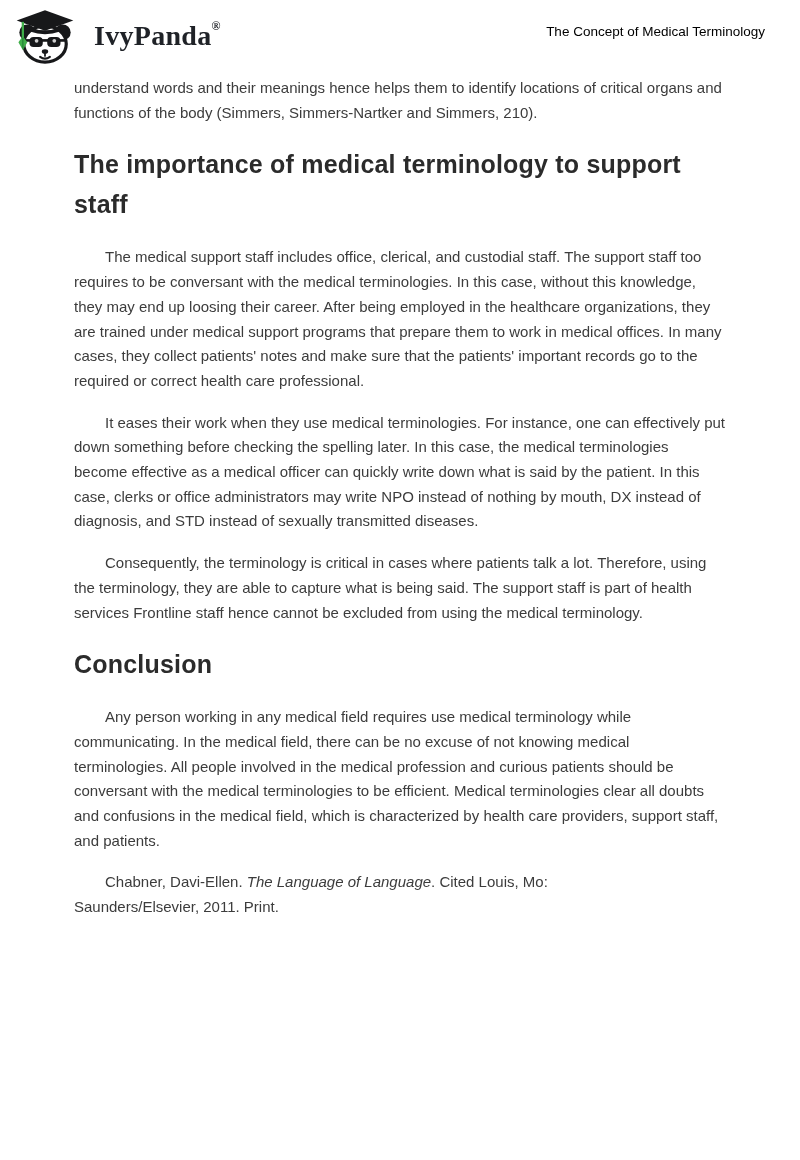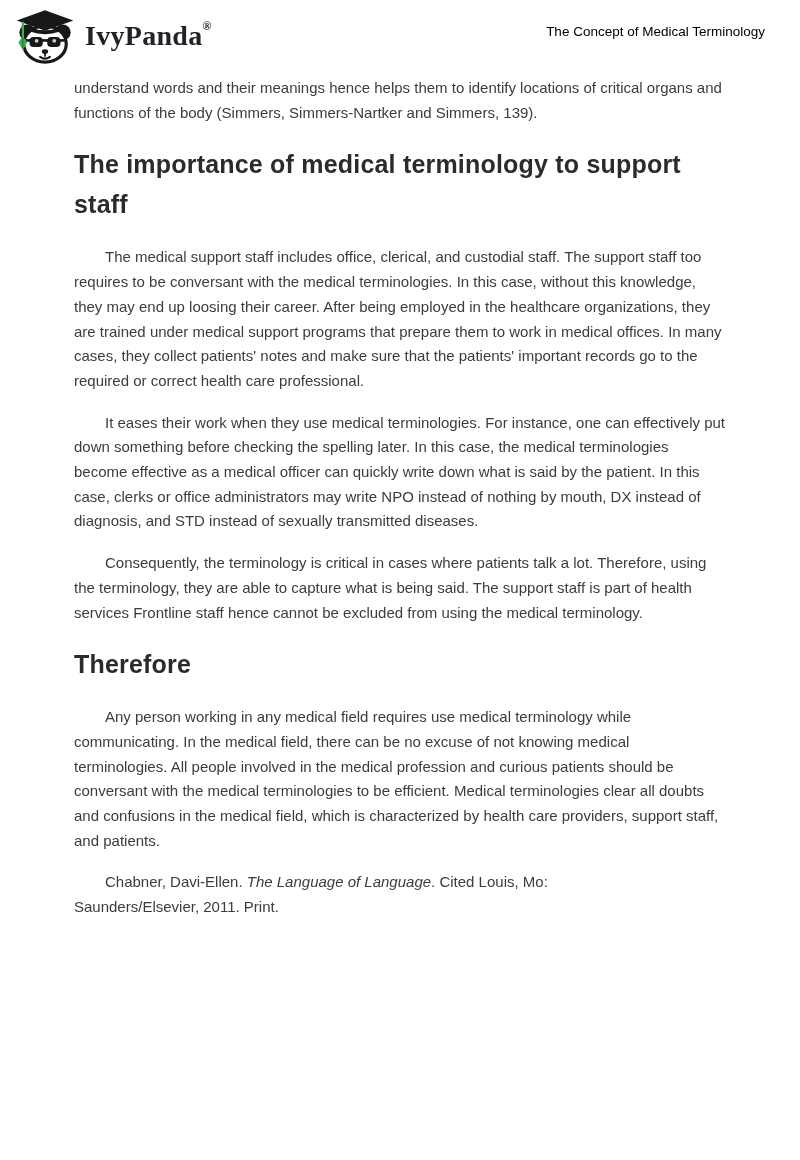"IvyPanda®" .brand { gap: 9px -> 18px }
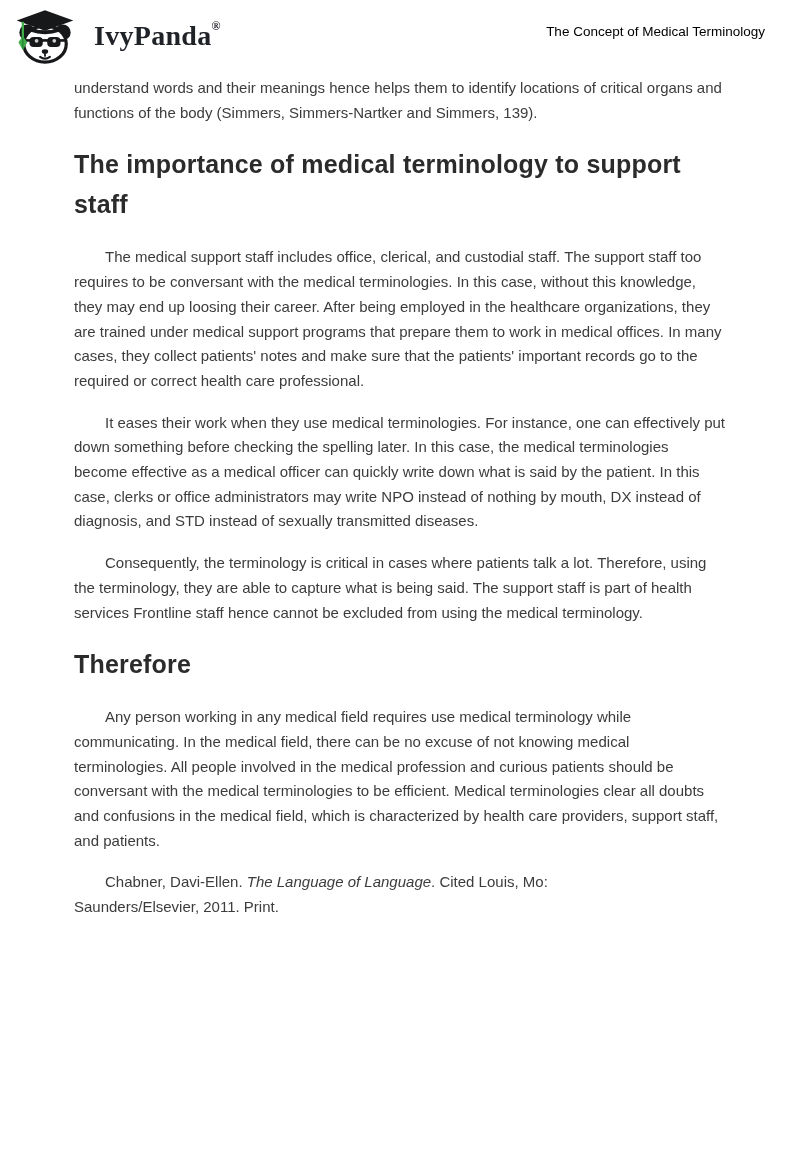"understand words and their meanings" p.no-indent { text: 139 -> 210 }
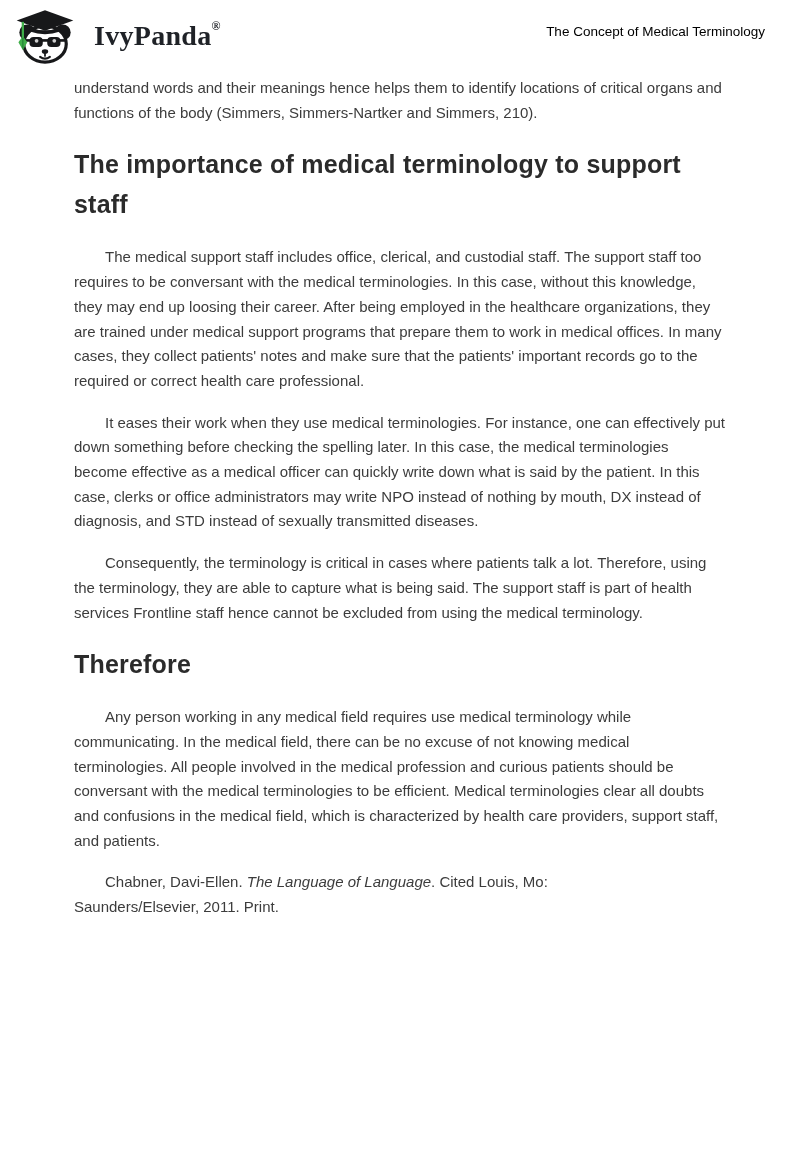"Therefore" h2 { text: Therefore -> Conclusion }
